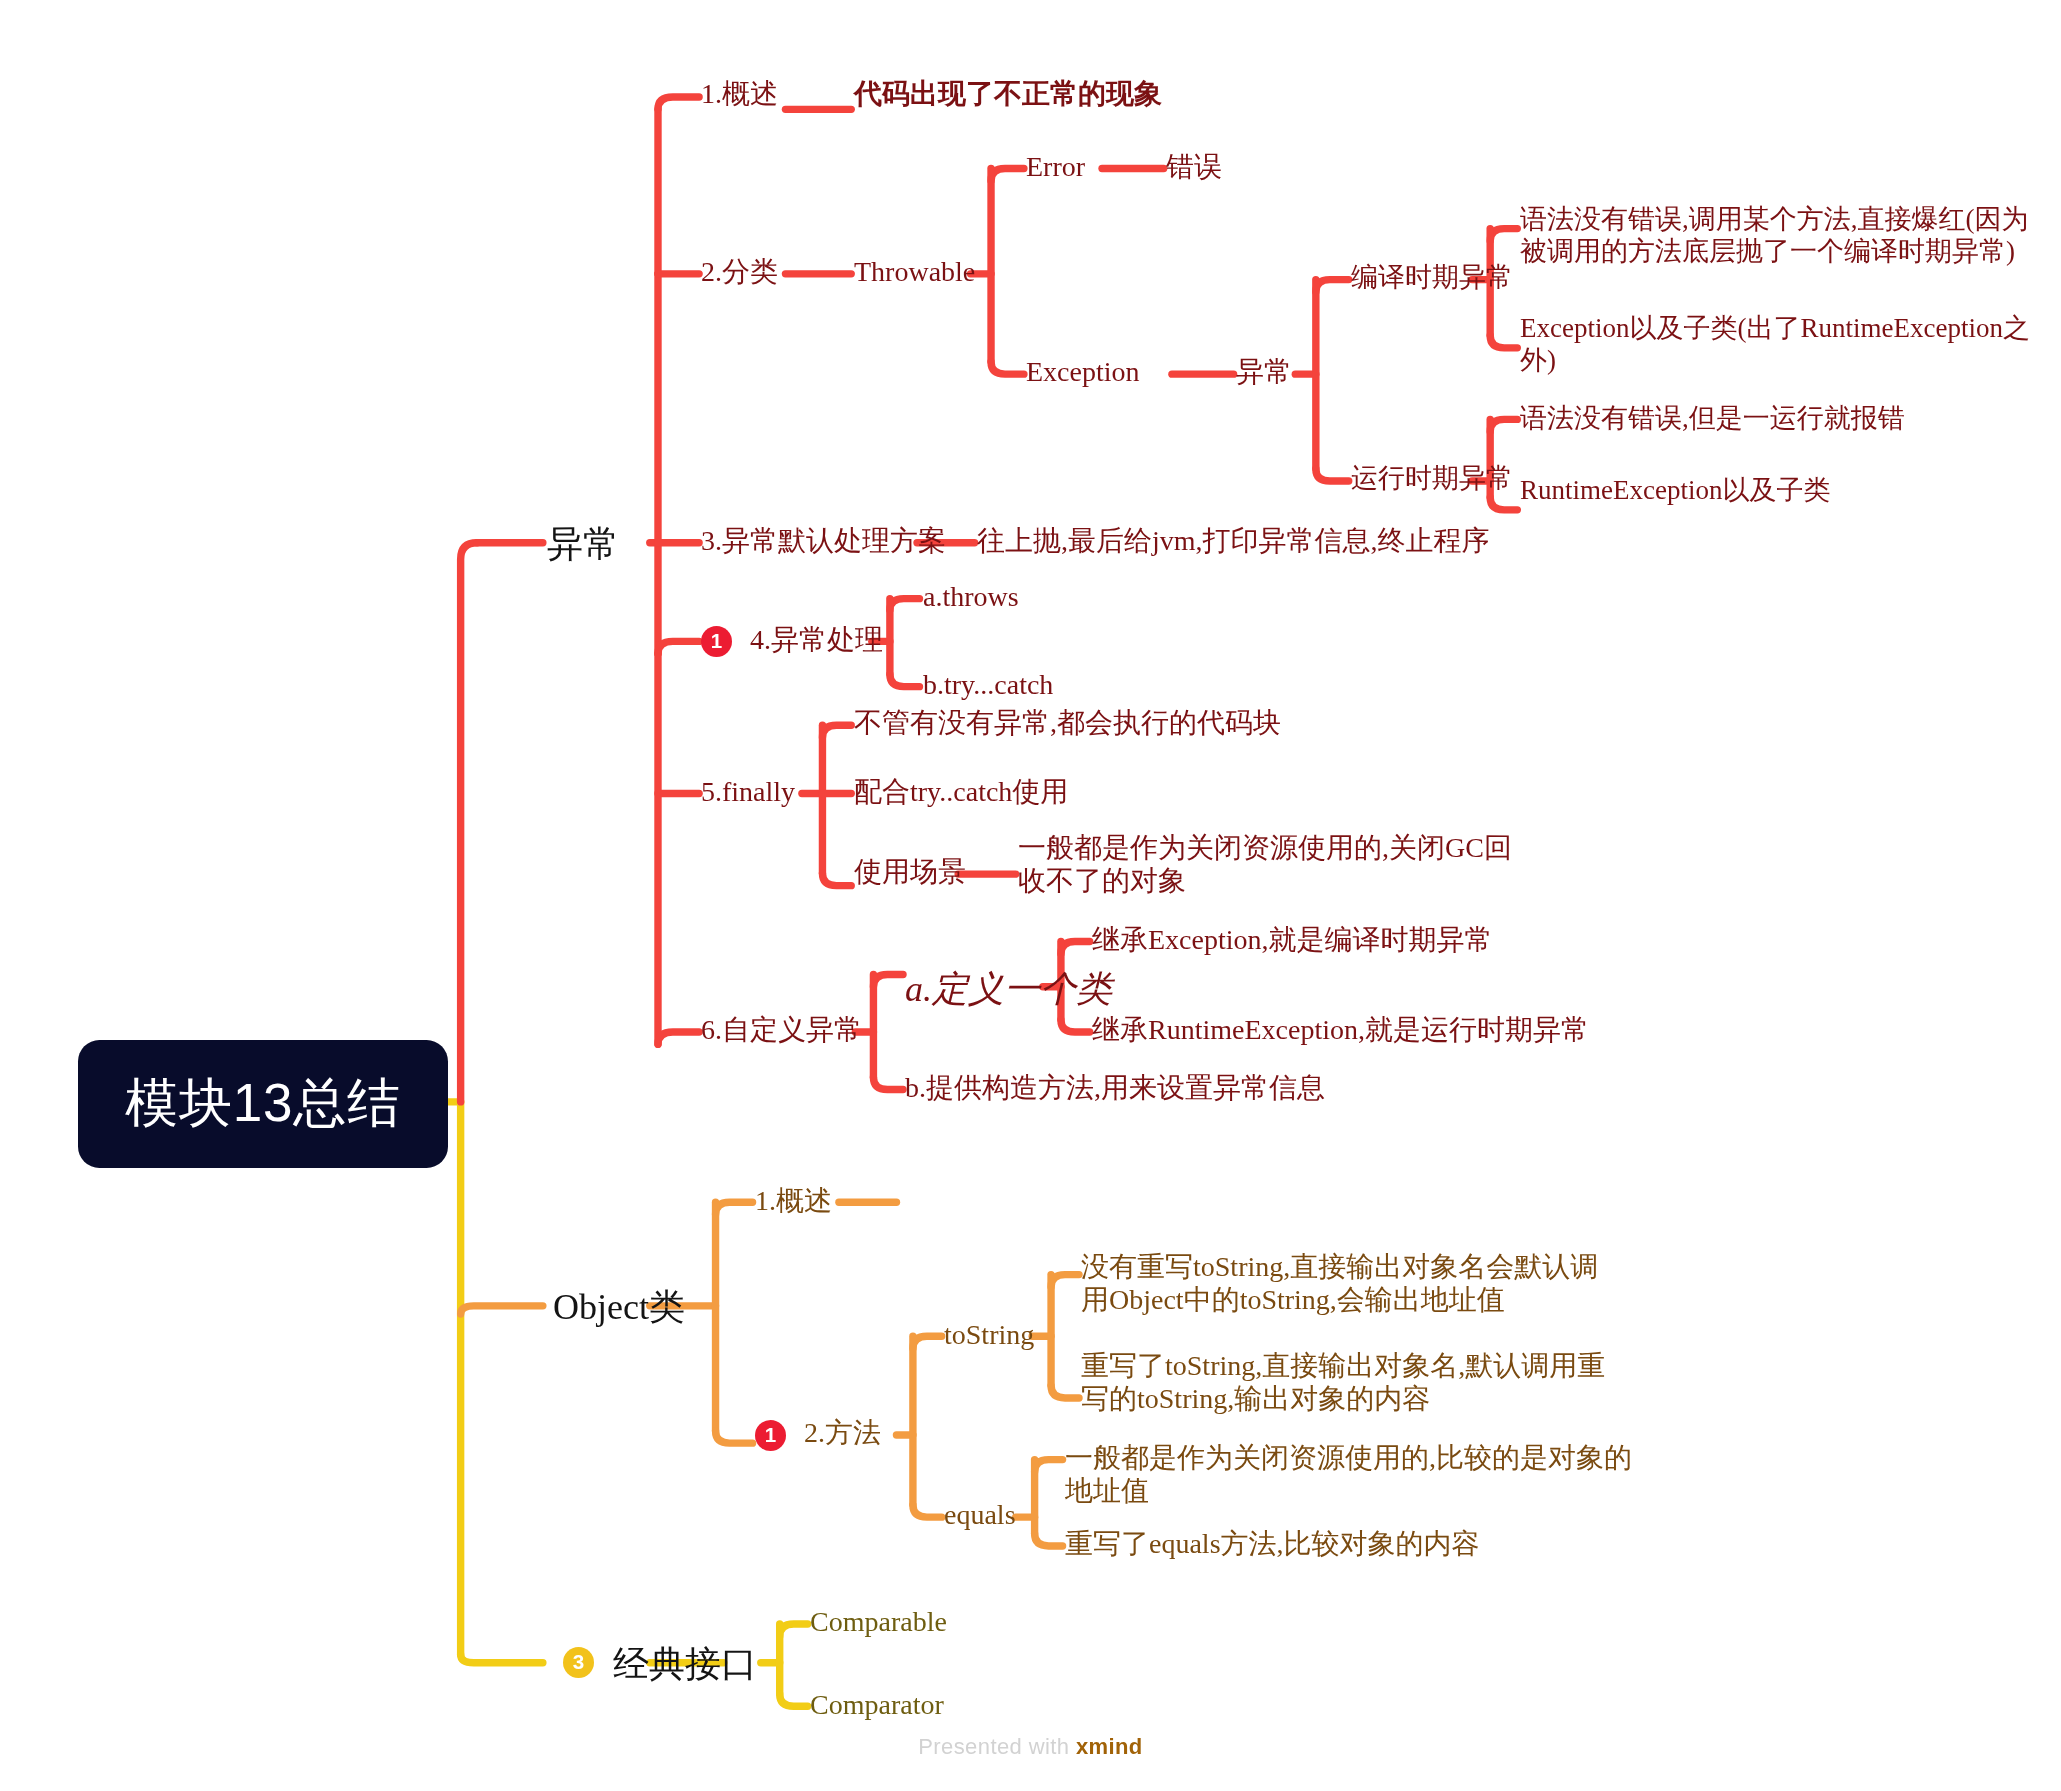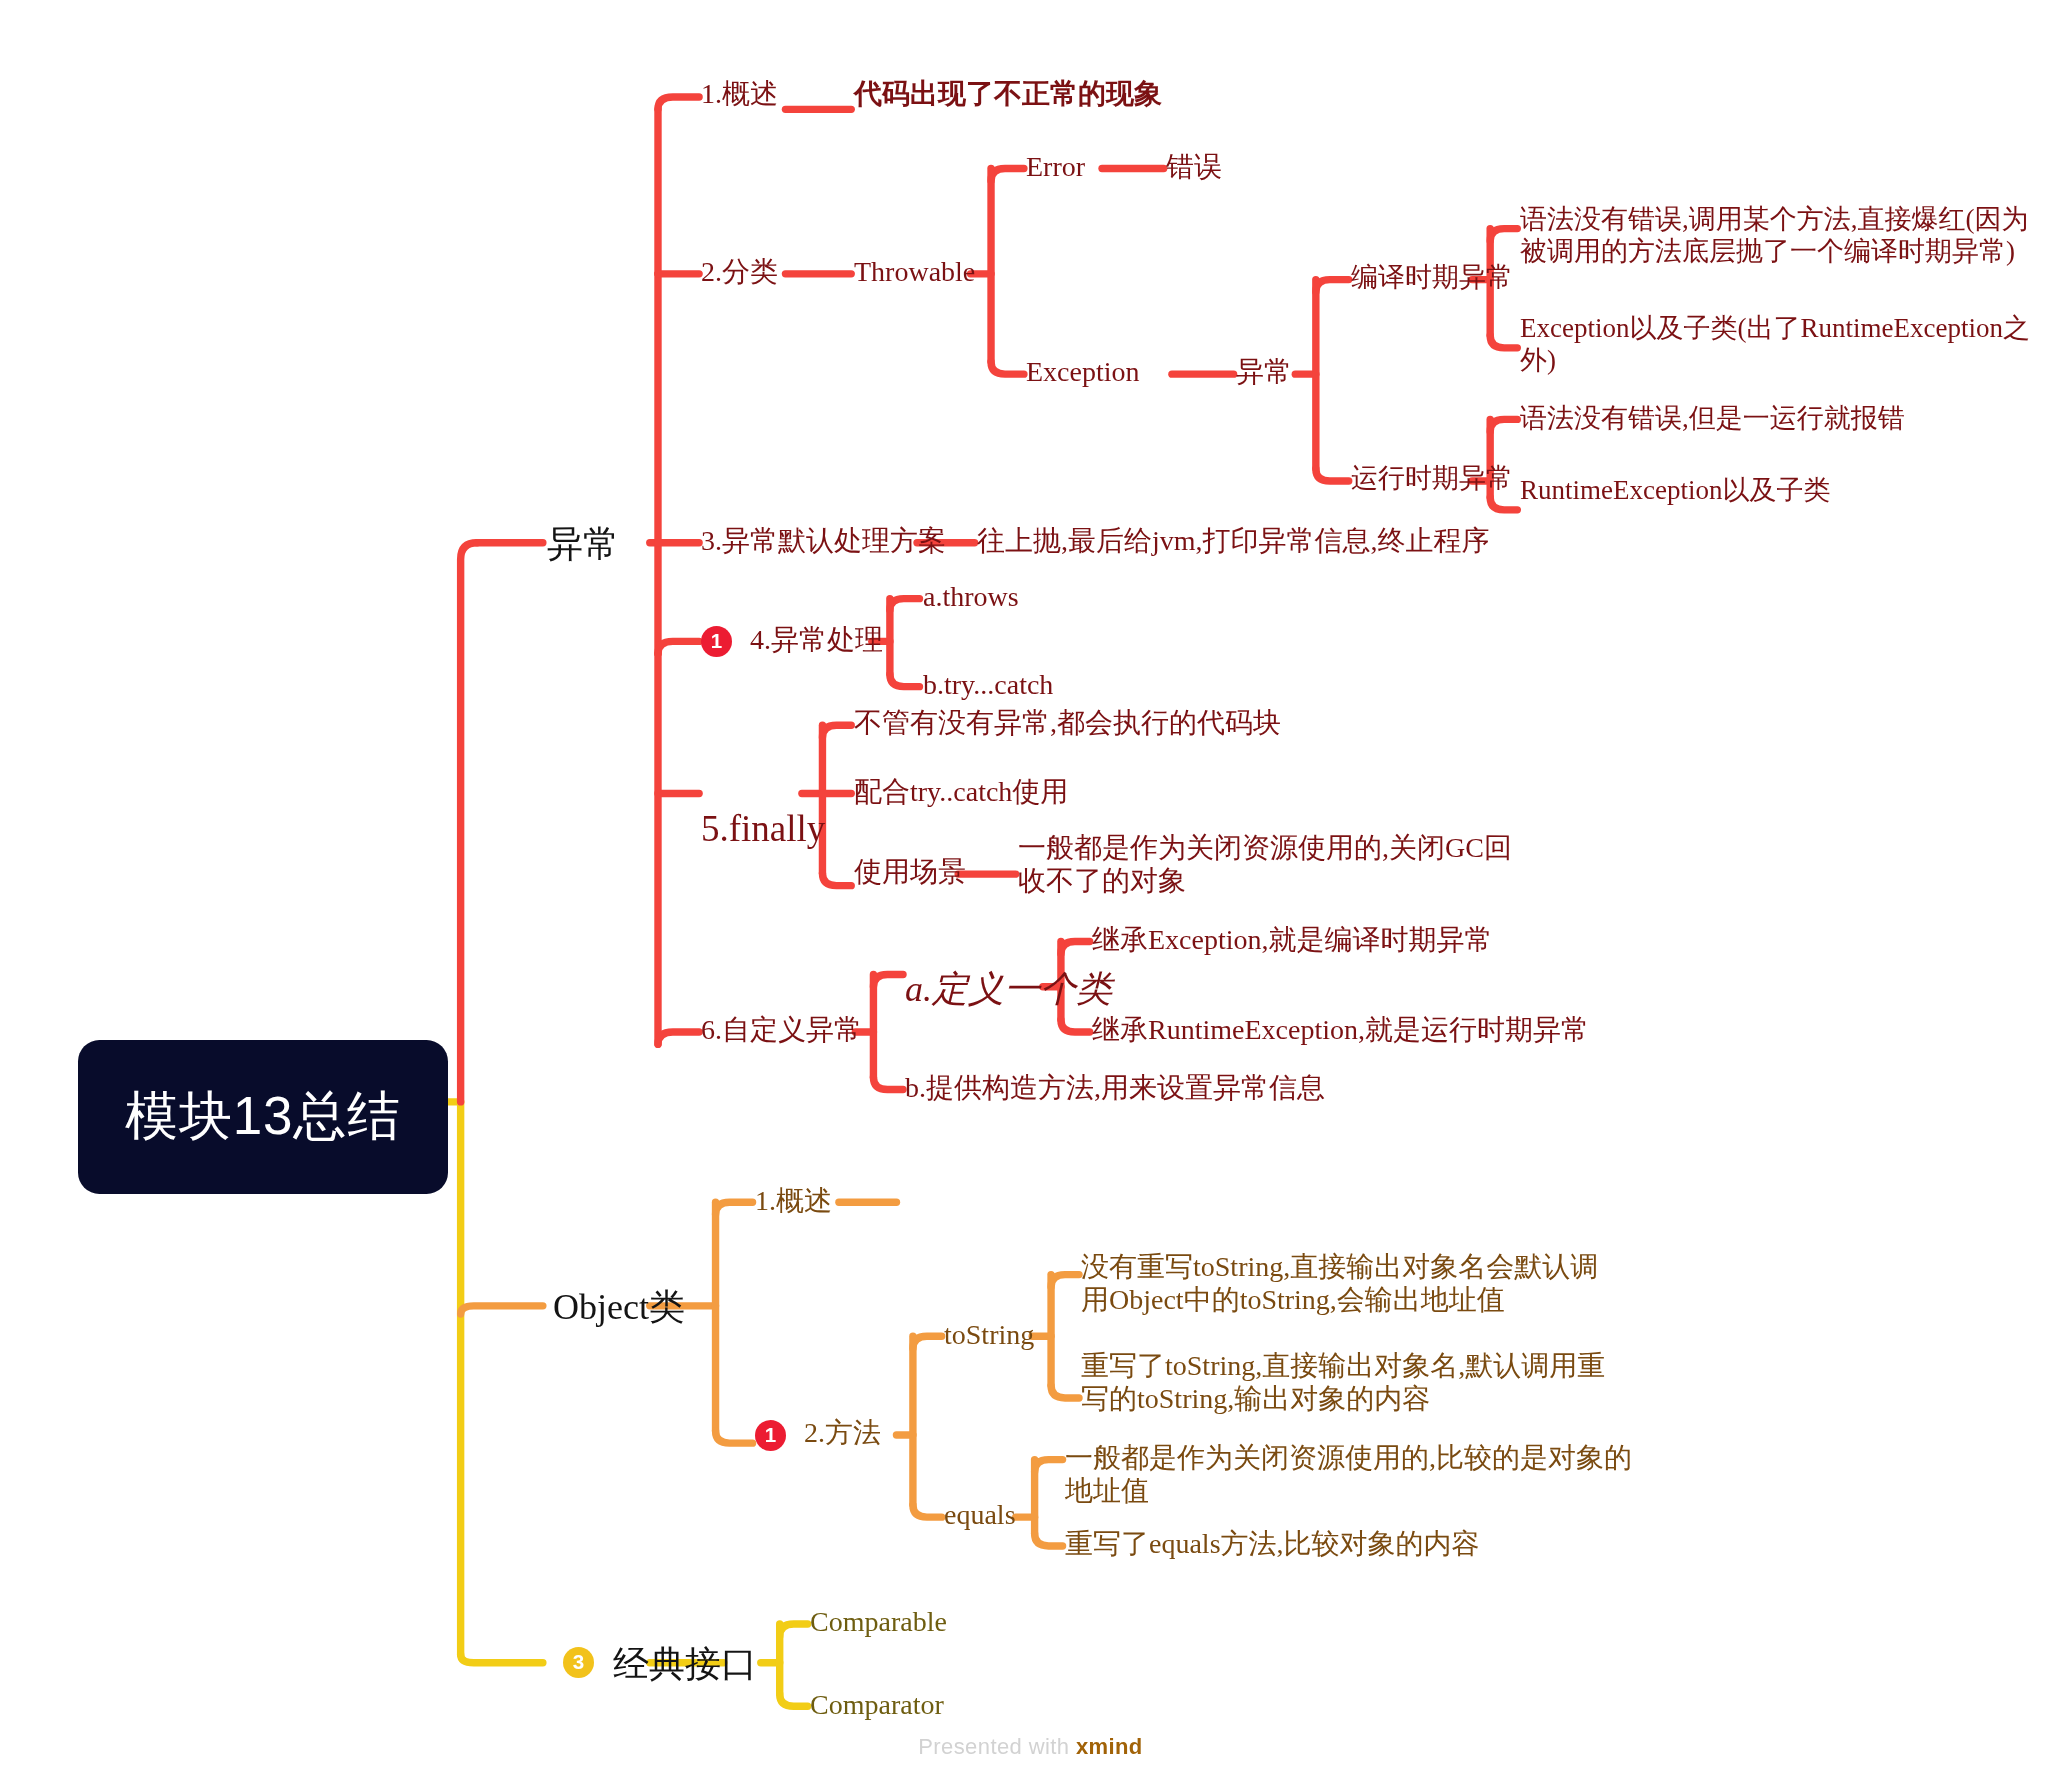"5.finally" div.node { font-size: 37px -> 28px; margin-top: 32px -> none }
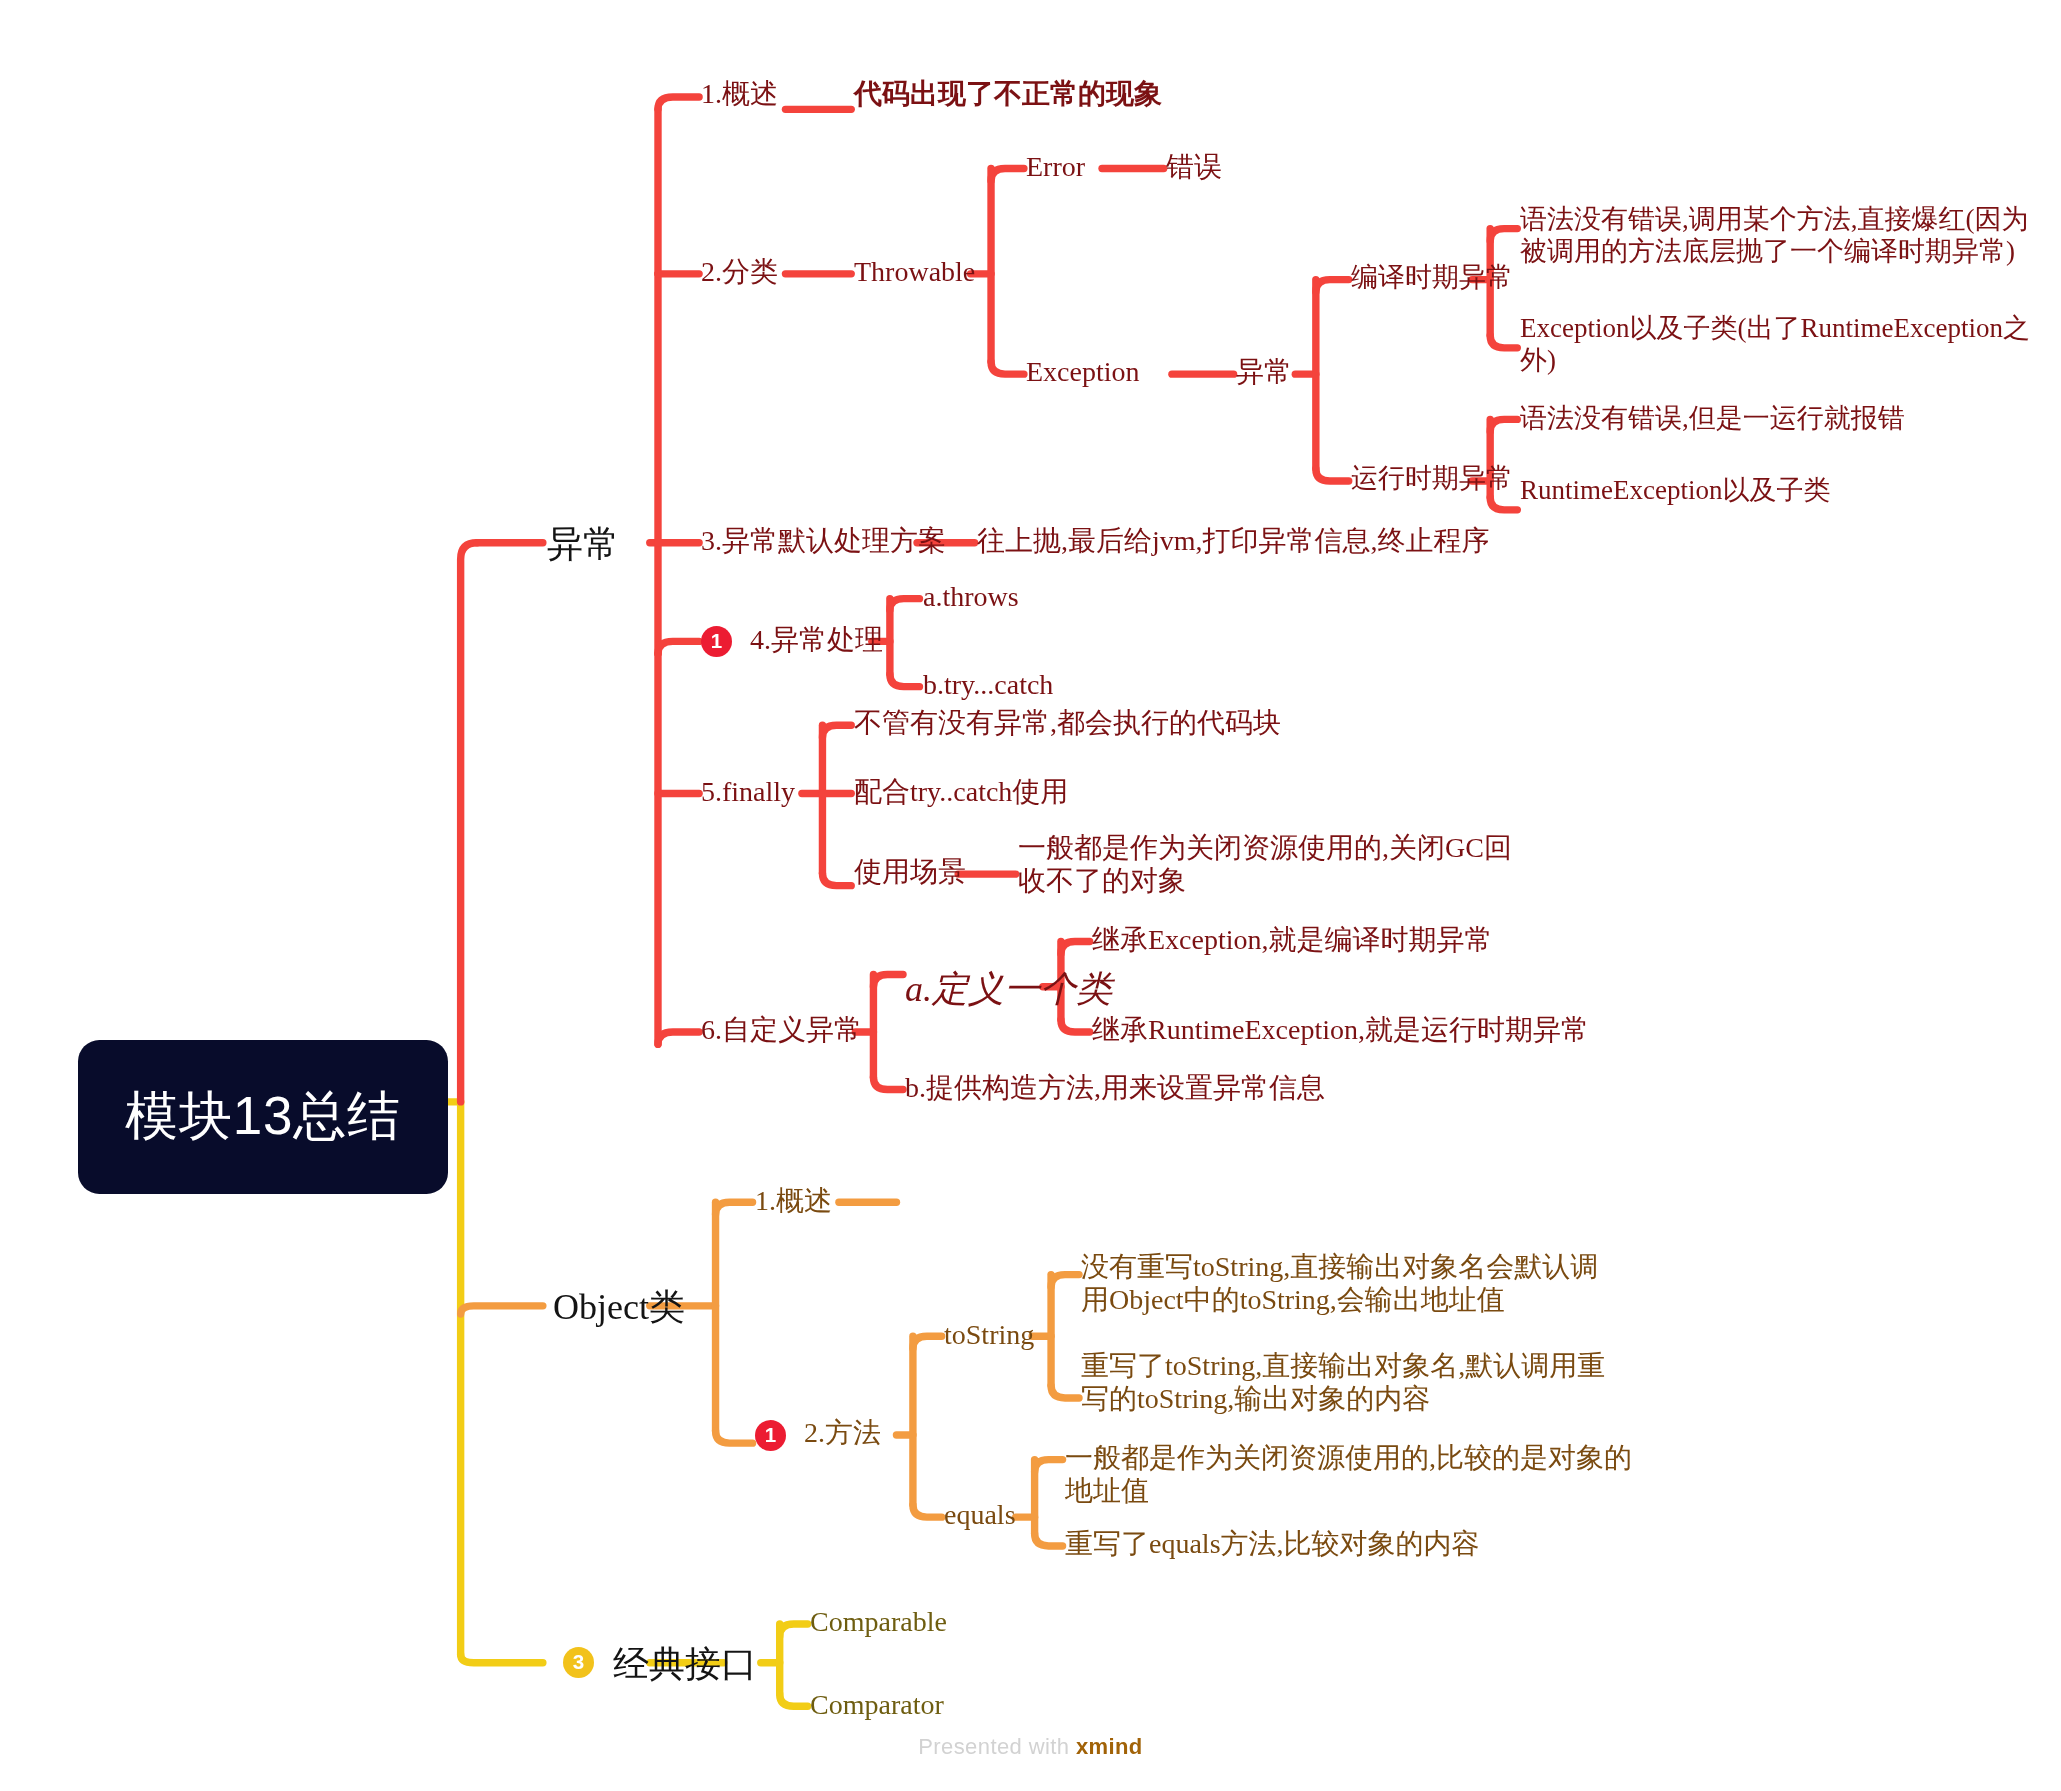"模块13总结" #root-node { height: 154px -> 128px }
